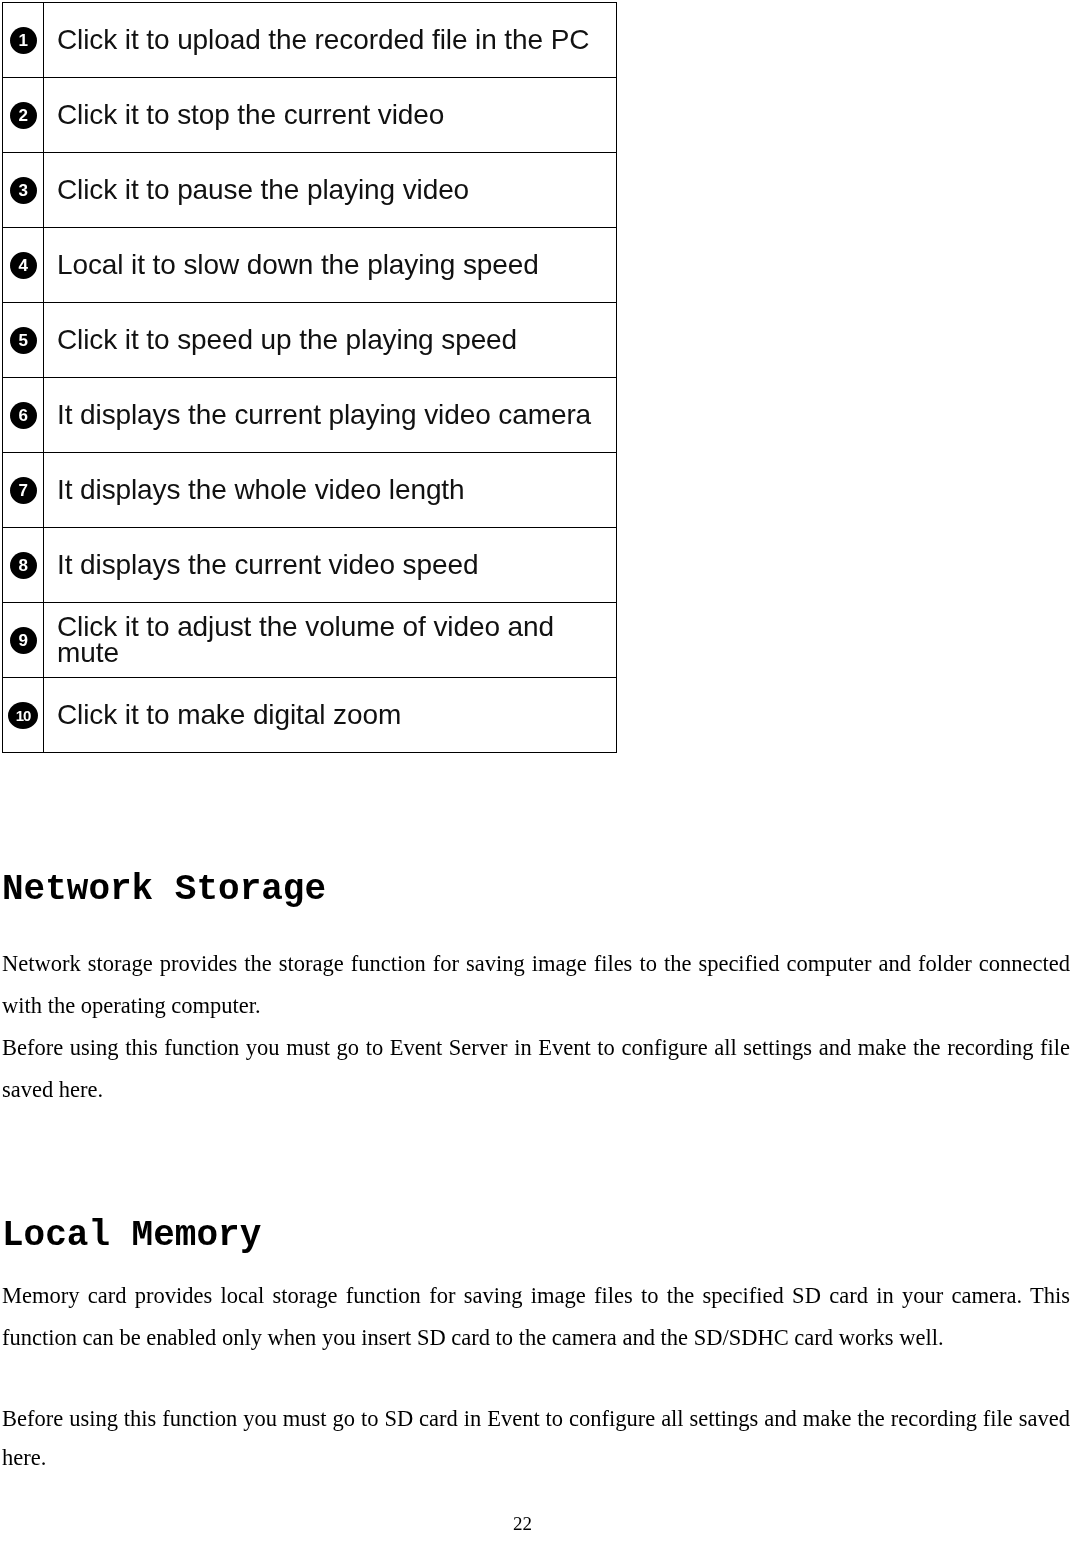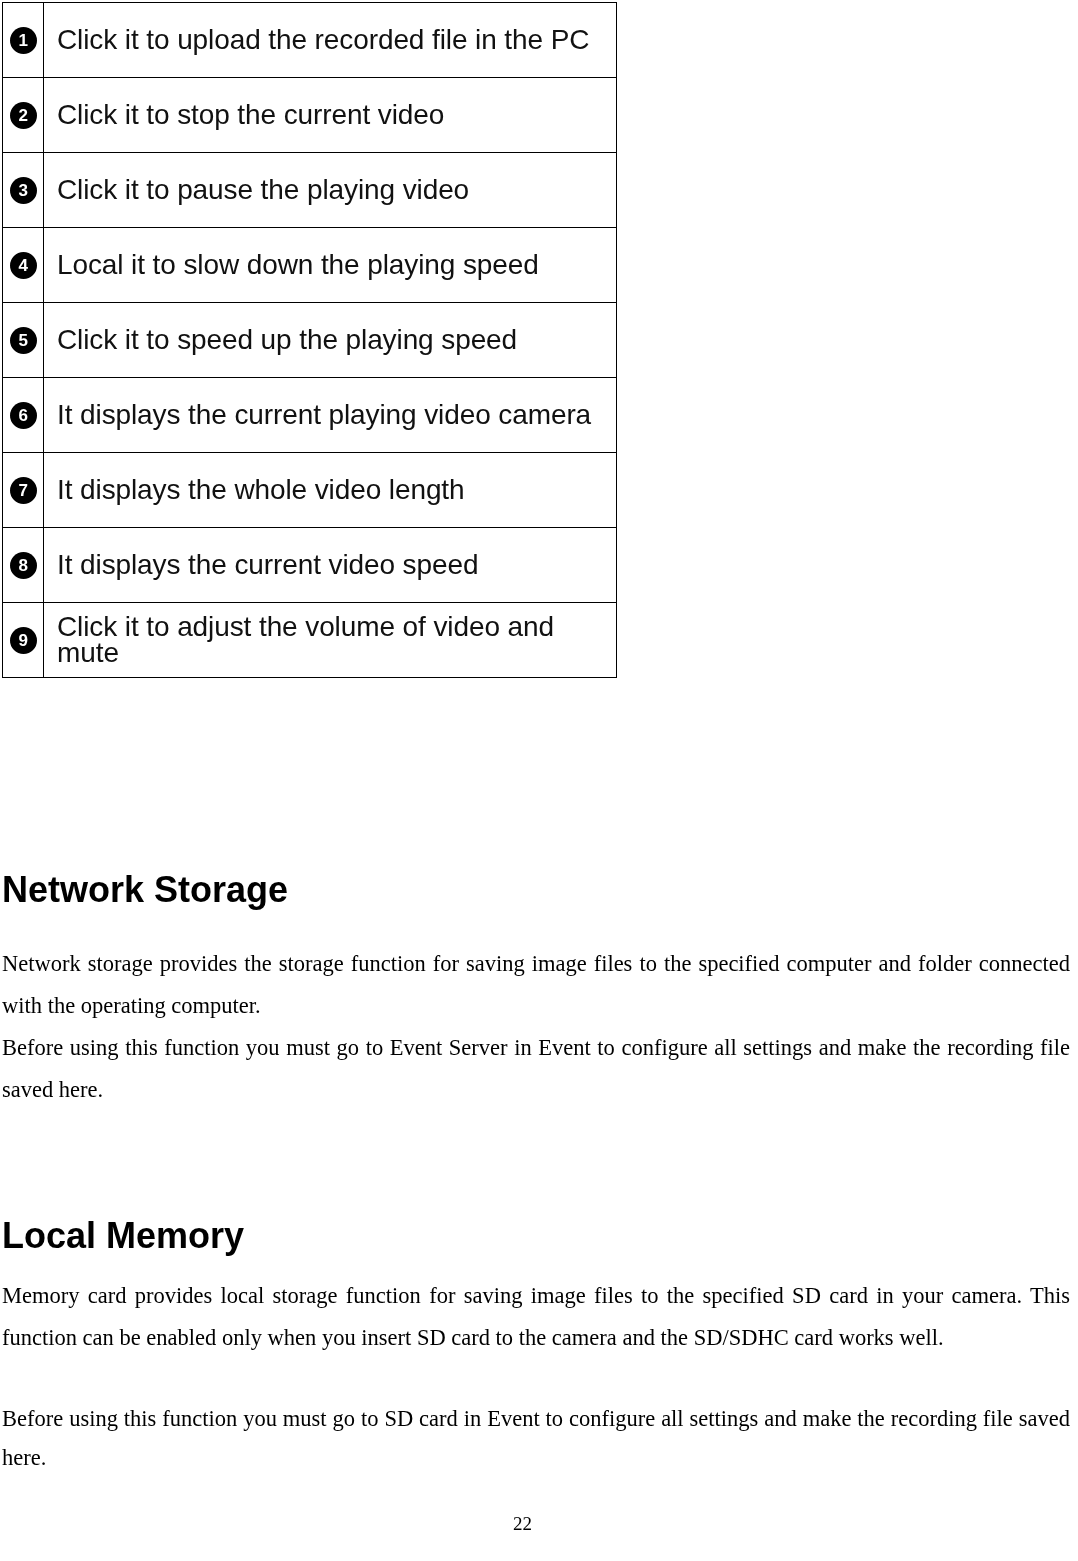"10" tr { html: none -> <tr> <td> <span>10</span> </td> <td>Click it to make digital zoom</td> </tr> }
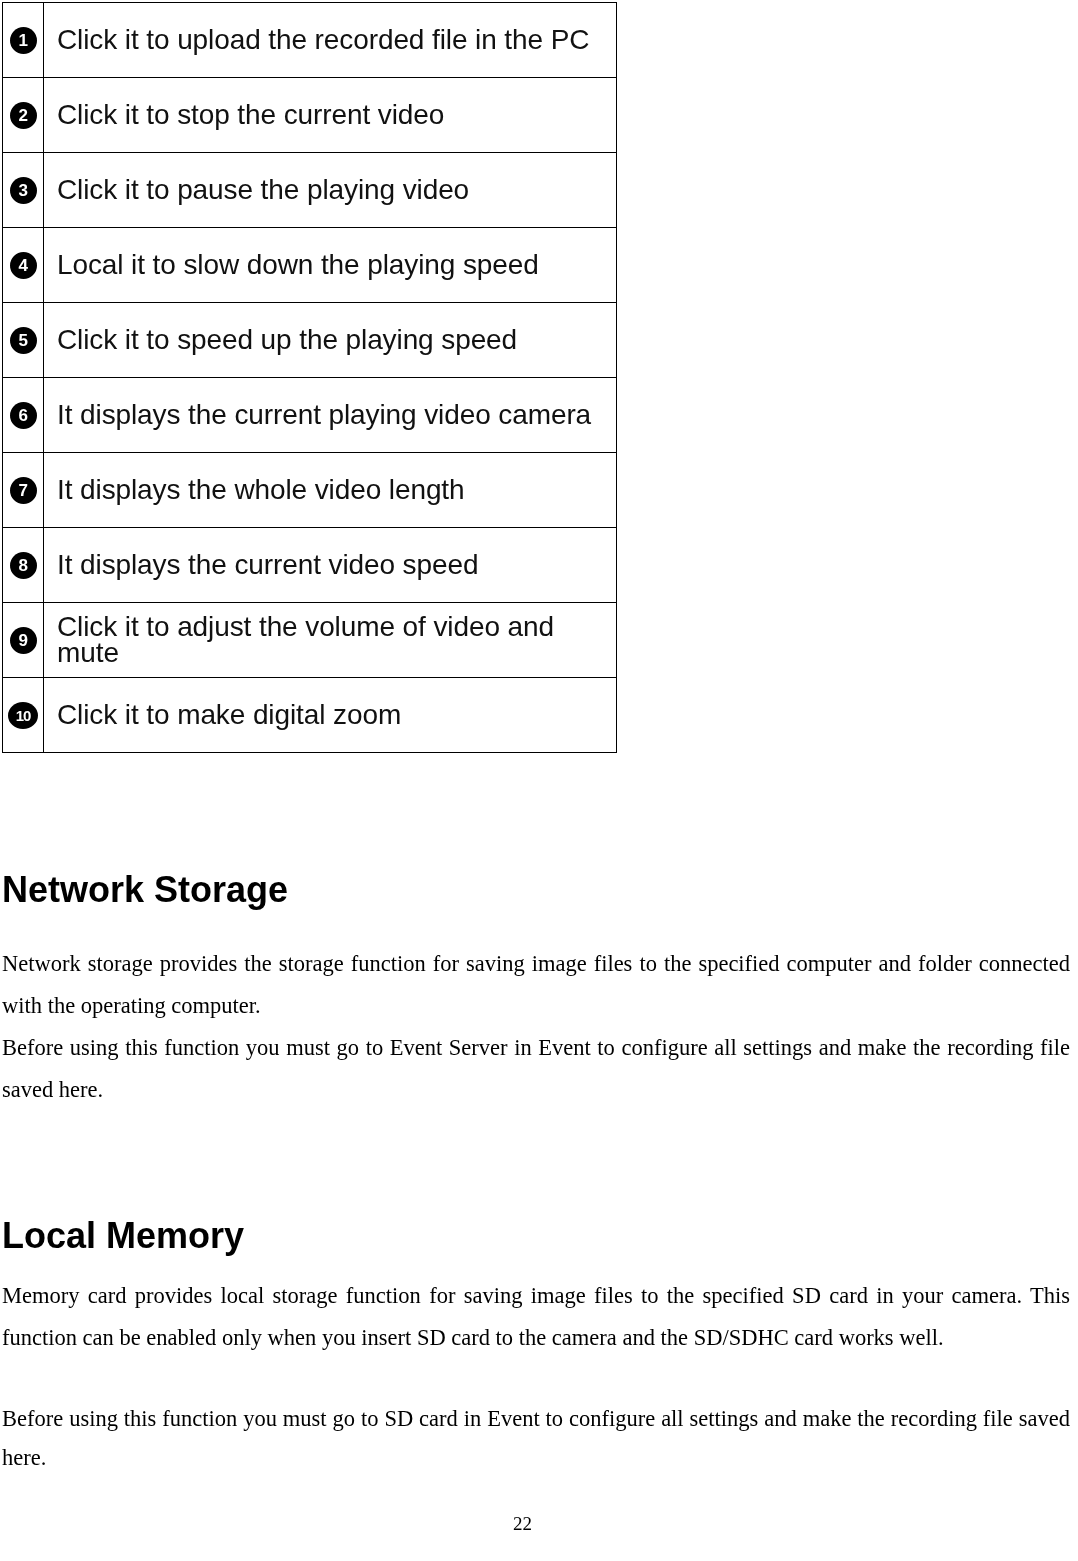"Network Storage" .section-heading { font-family: Liberation Sans, sans-serif -> Liberation Mono, monospace }
